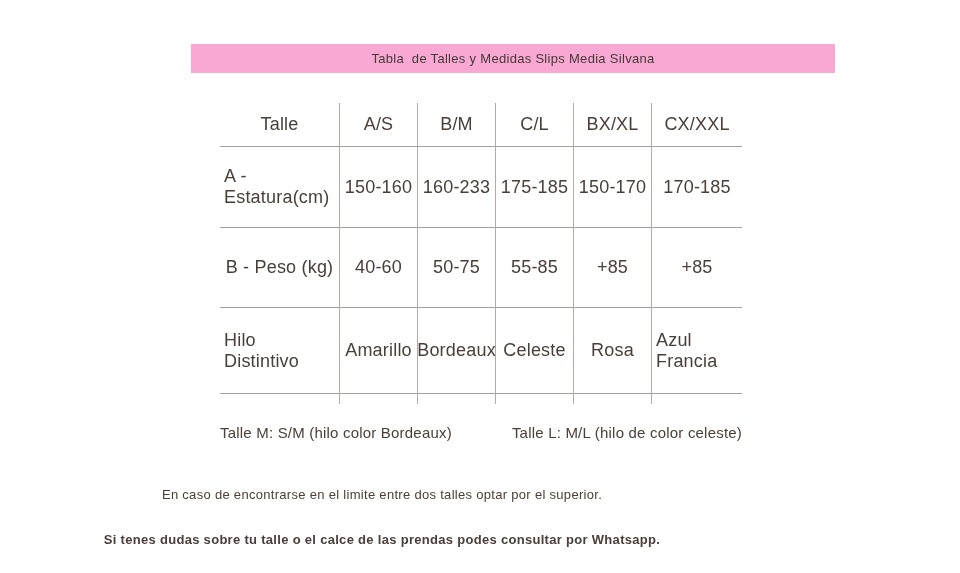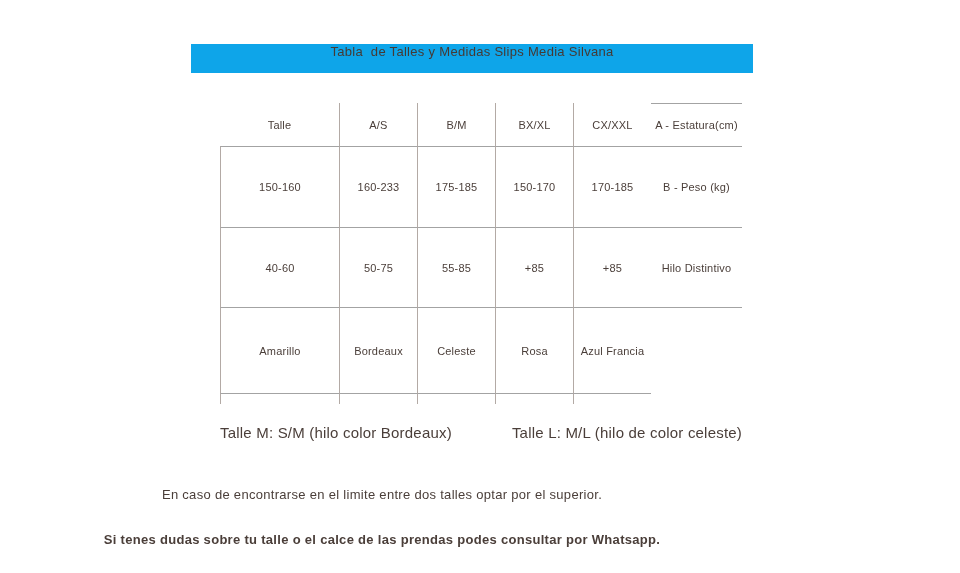"Tabla de Talles y Medidas" .title-bar { align-items: flex-start -> center; background: #0ea5e9 -> #f9a8d4; width: 562px -> 644px }
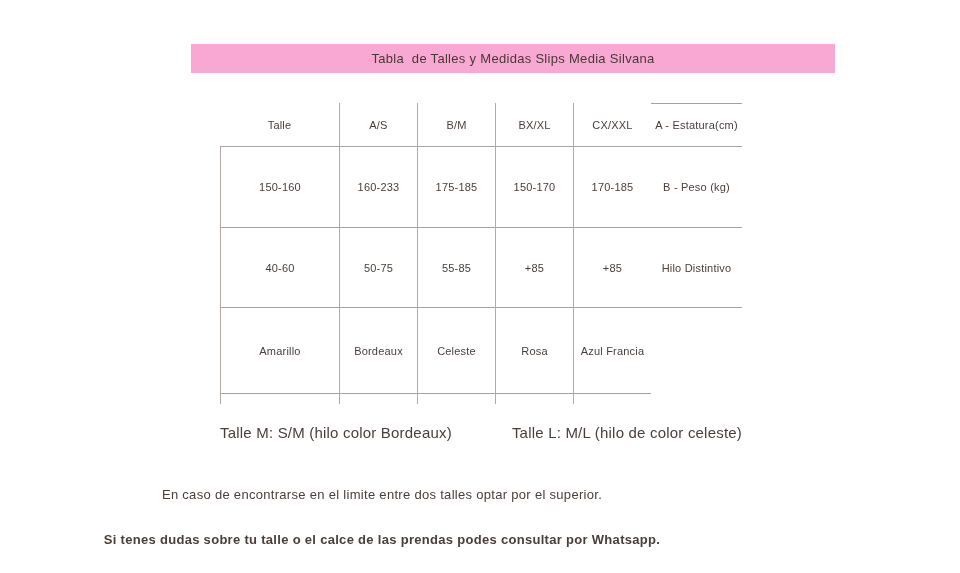"Talle" .cell { font-size: 11px -> 18px; text-align: center -> left }
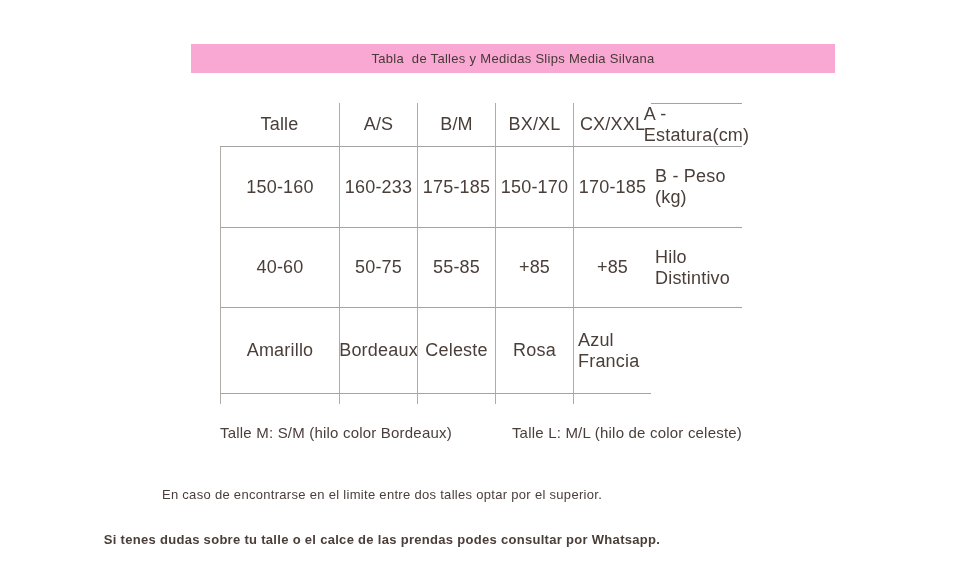"C/L" div.cell { html: none -> <div>C/L</div> }
